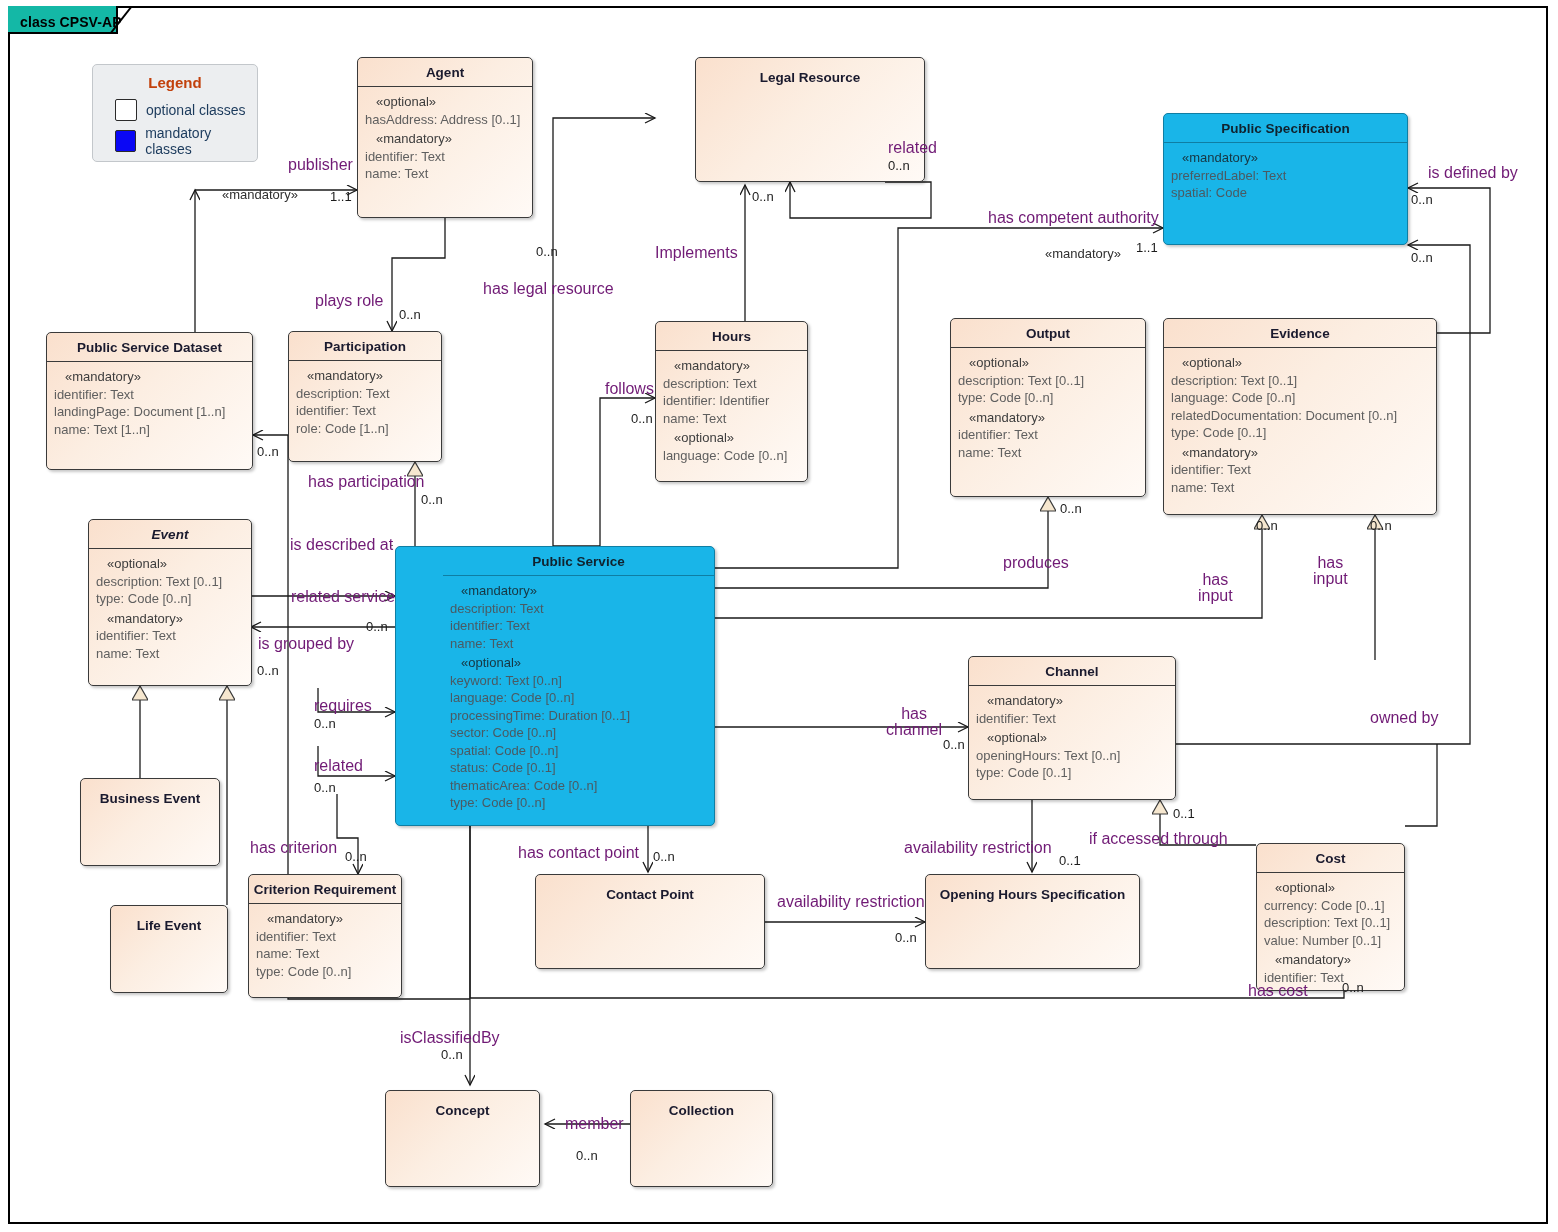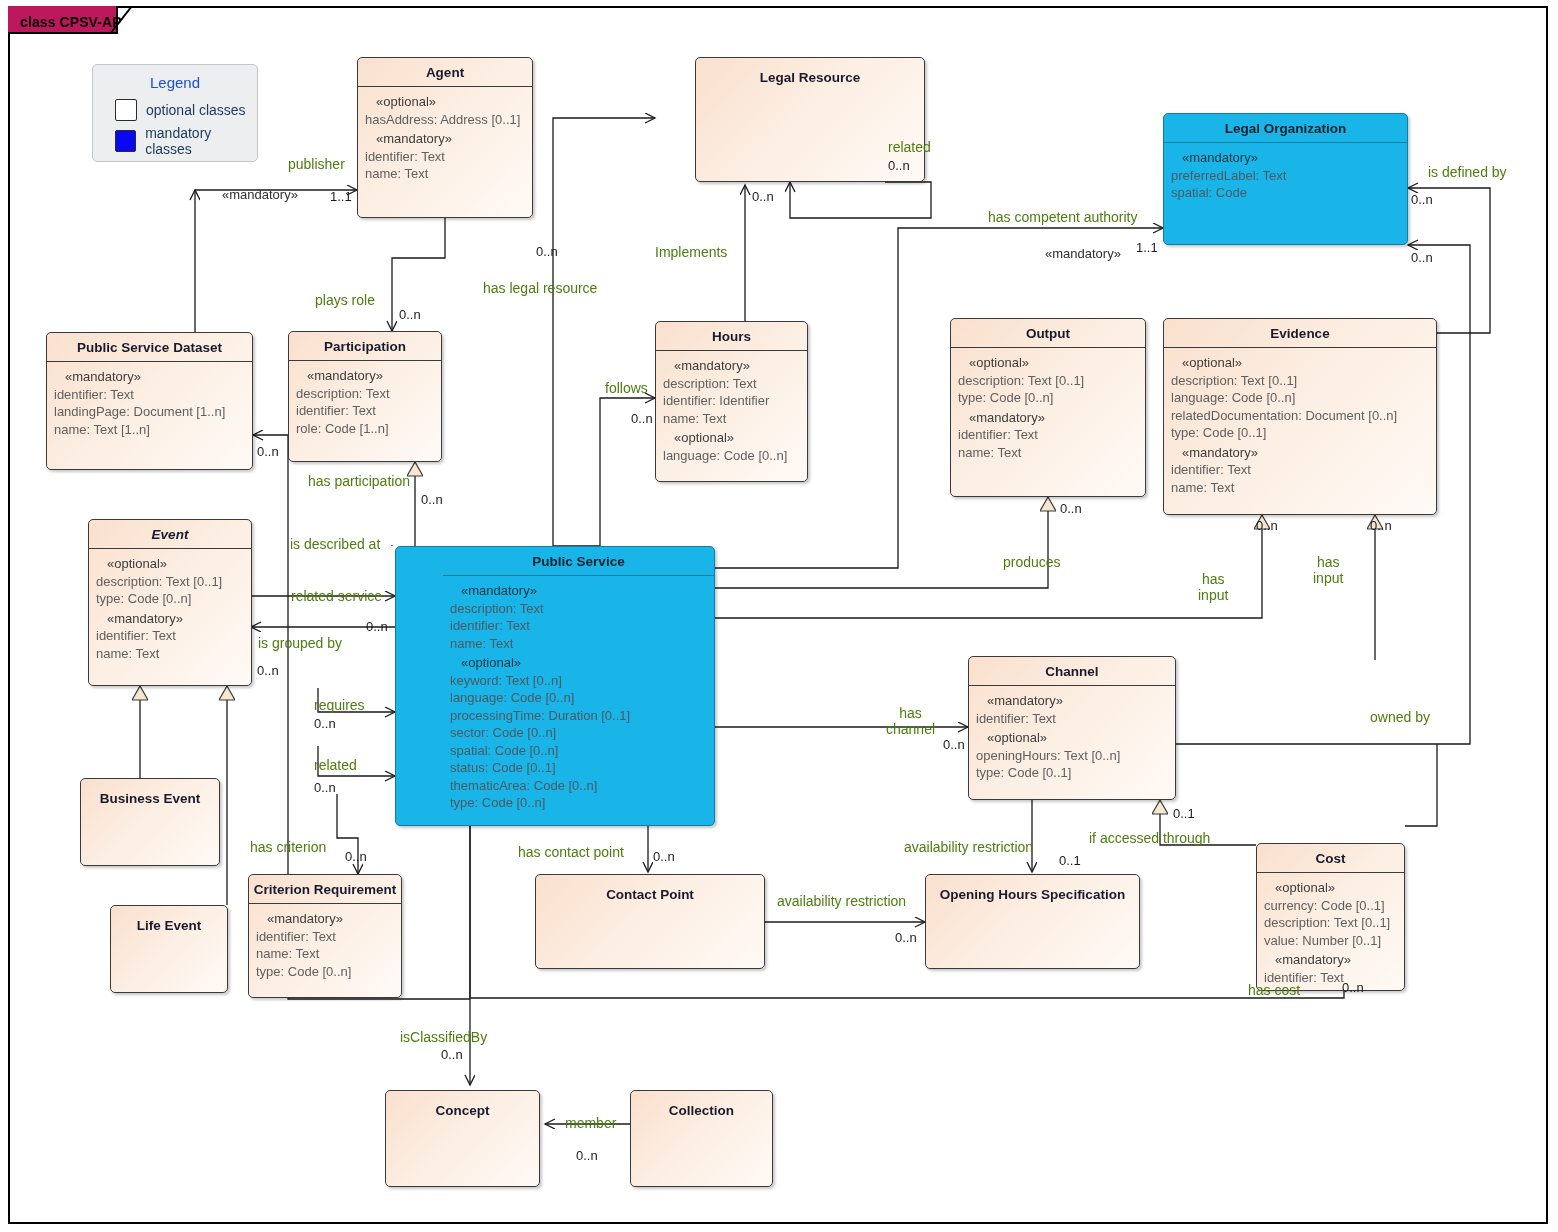"class CPSV-AP" #frame-tab { background: #be185d -> #14b8a6 }
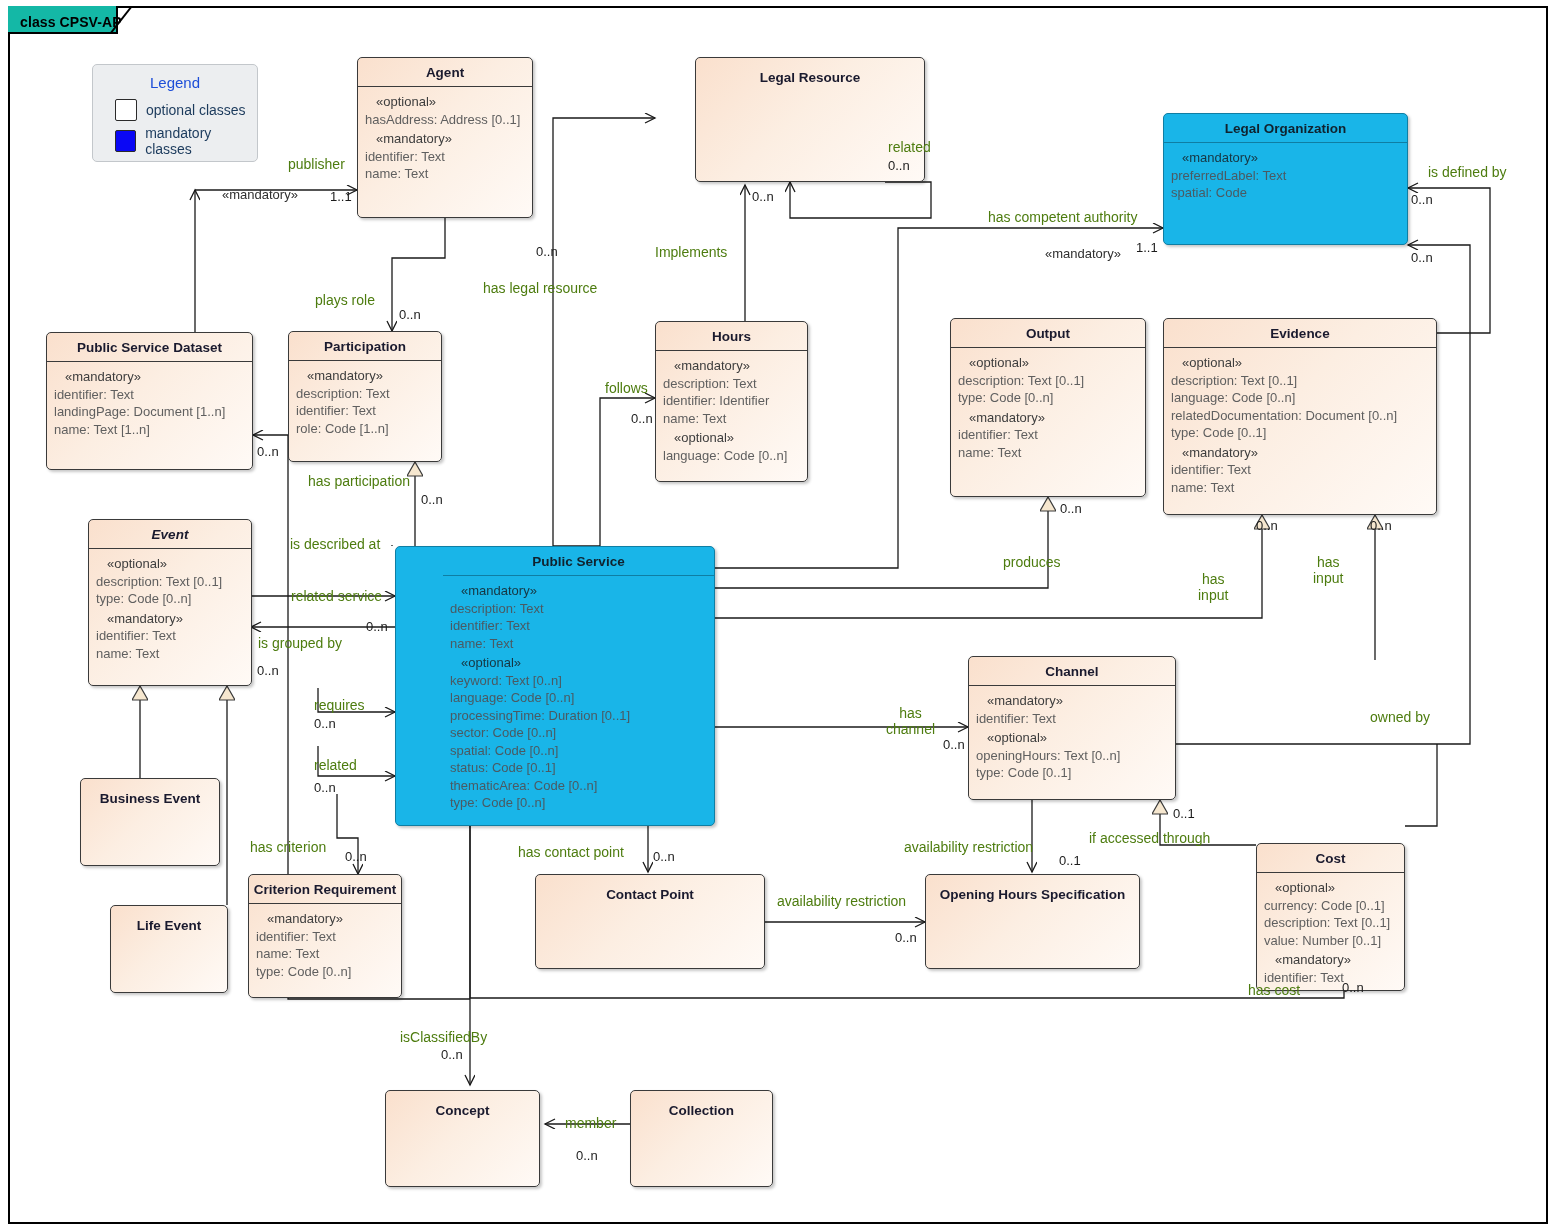"Legend" #legend .ltitle { color: #1d4ed8 -> #c2410c; font-weight: normal -> bold }
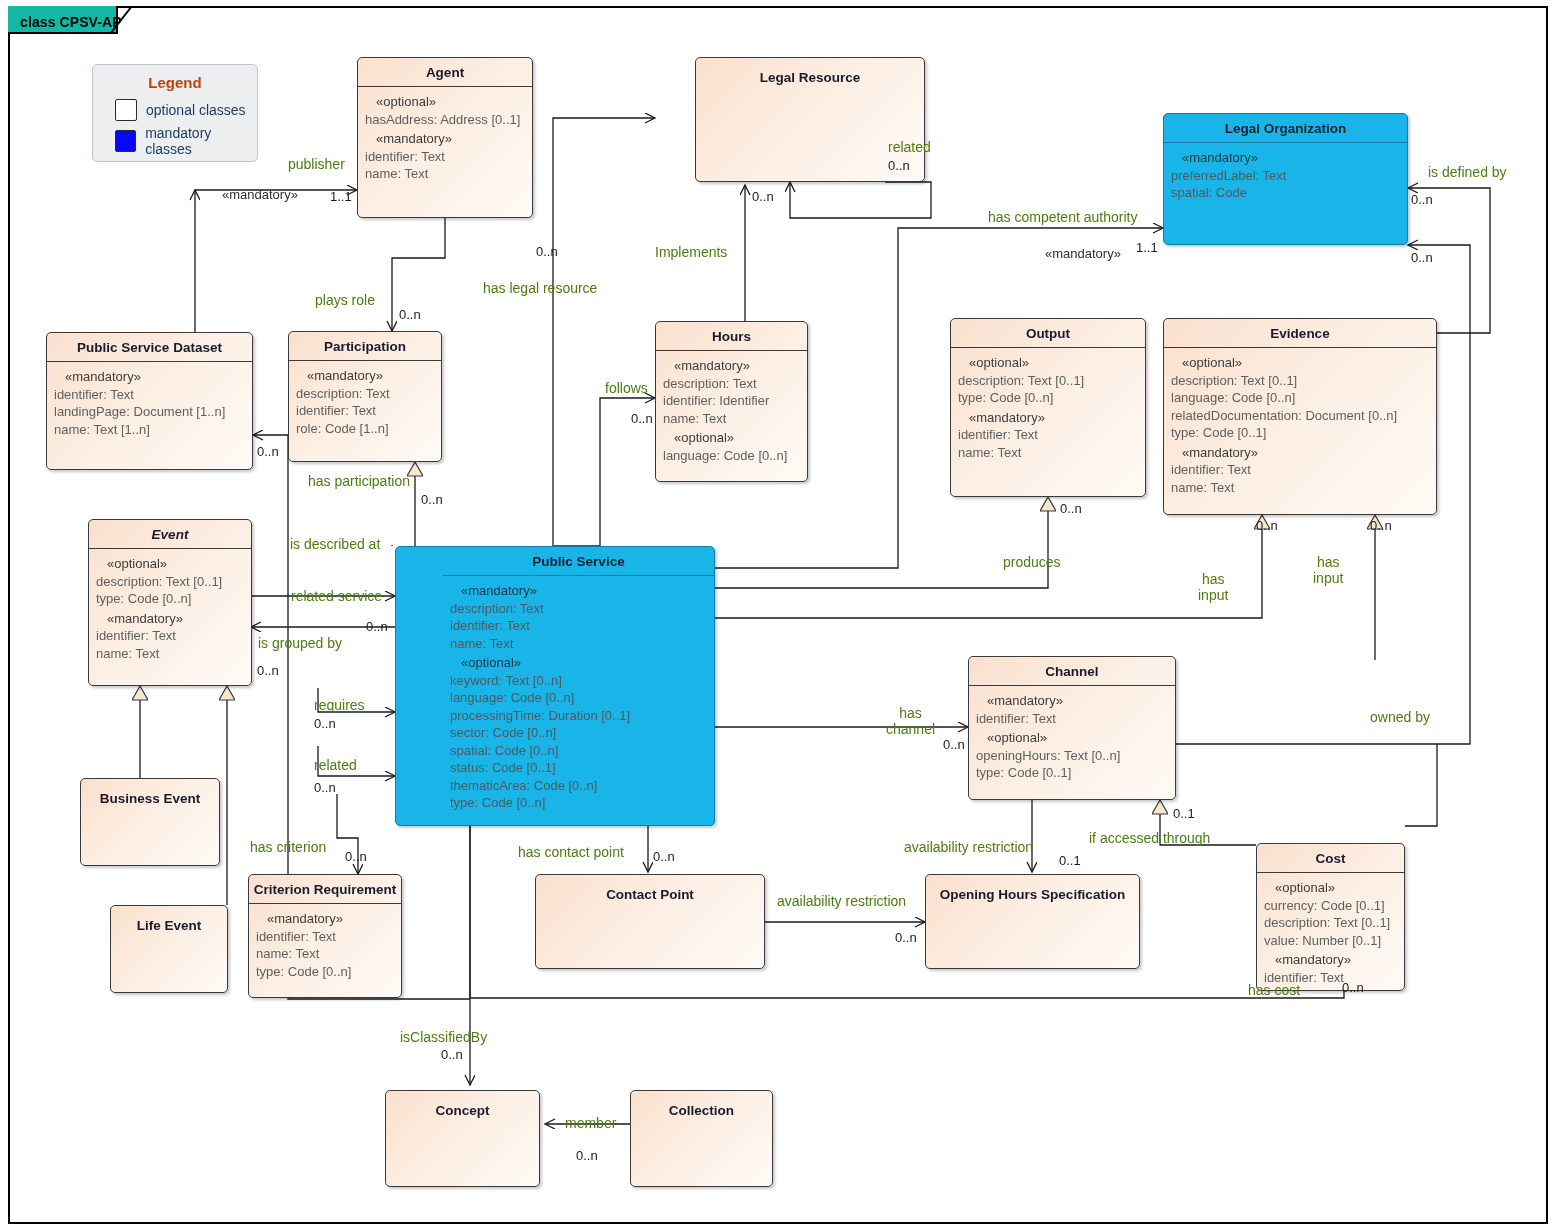"Legal Organization" div.hdr { text: Legal Organization -> Public Specification }
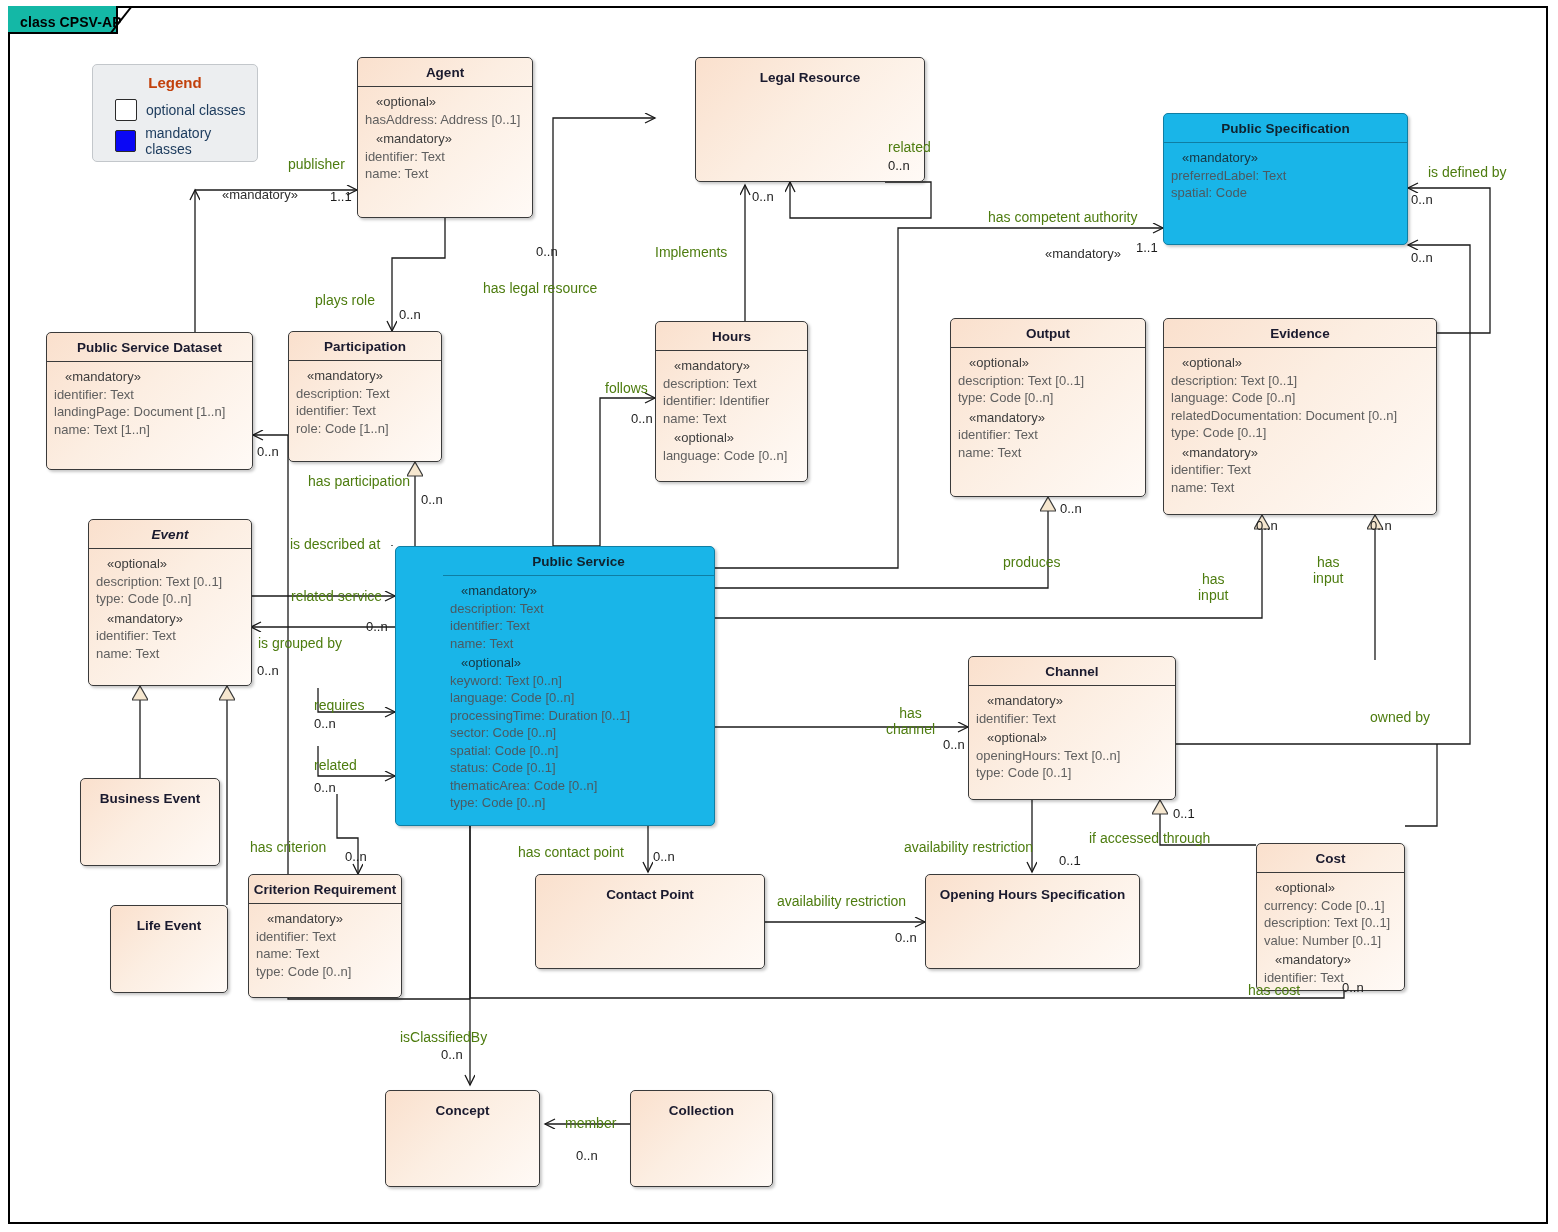"related" .lbl { color: #4d7c0f -> #701a75; font-size: 14px -> 16px }
